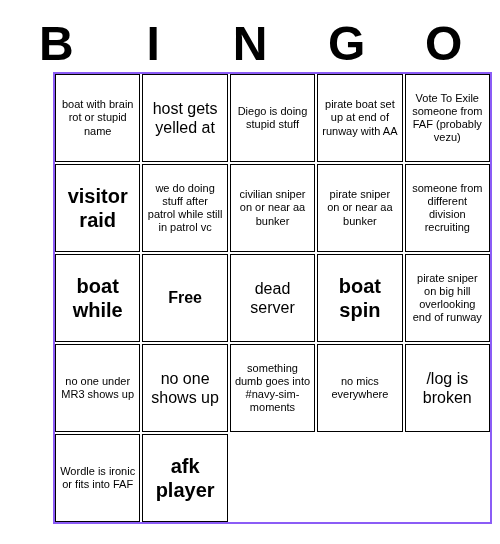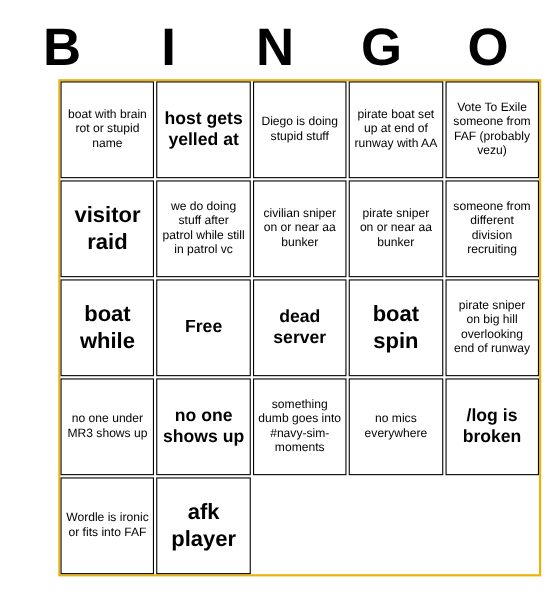"boat with brain rot or" .bingo-grid { border: 2px solid #eab308 -> 2px solid #8b5cf6 }
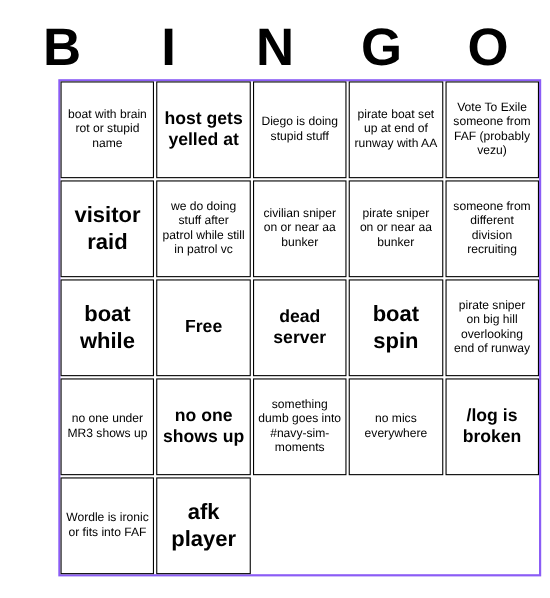"host gets yelled at" .bingo-cell.medium-large { font-weight: bold -> normal }
